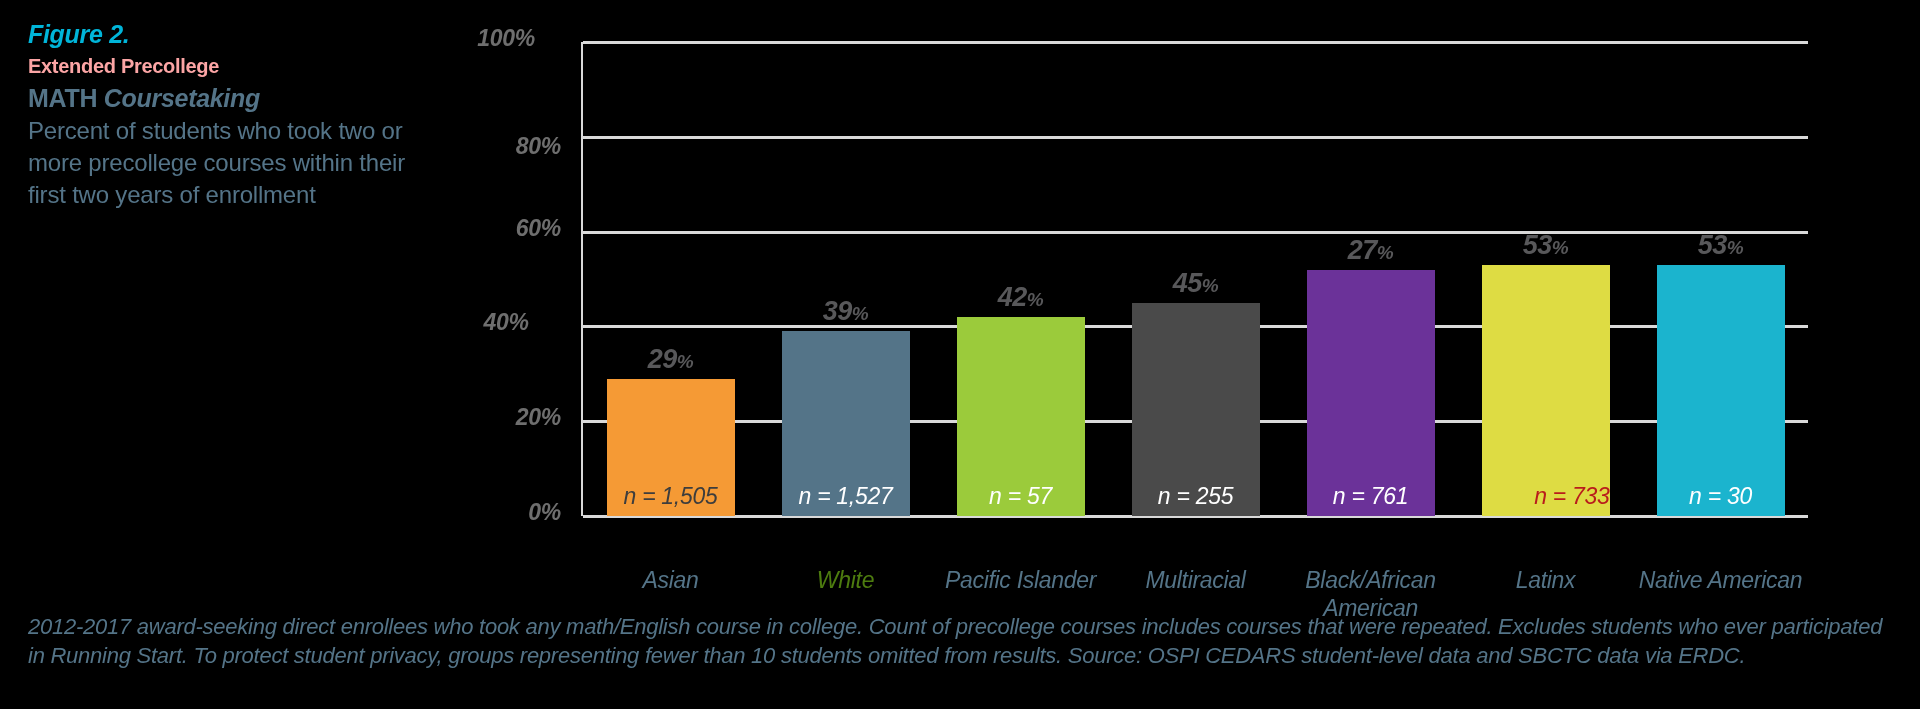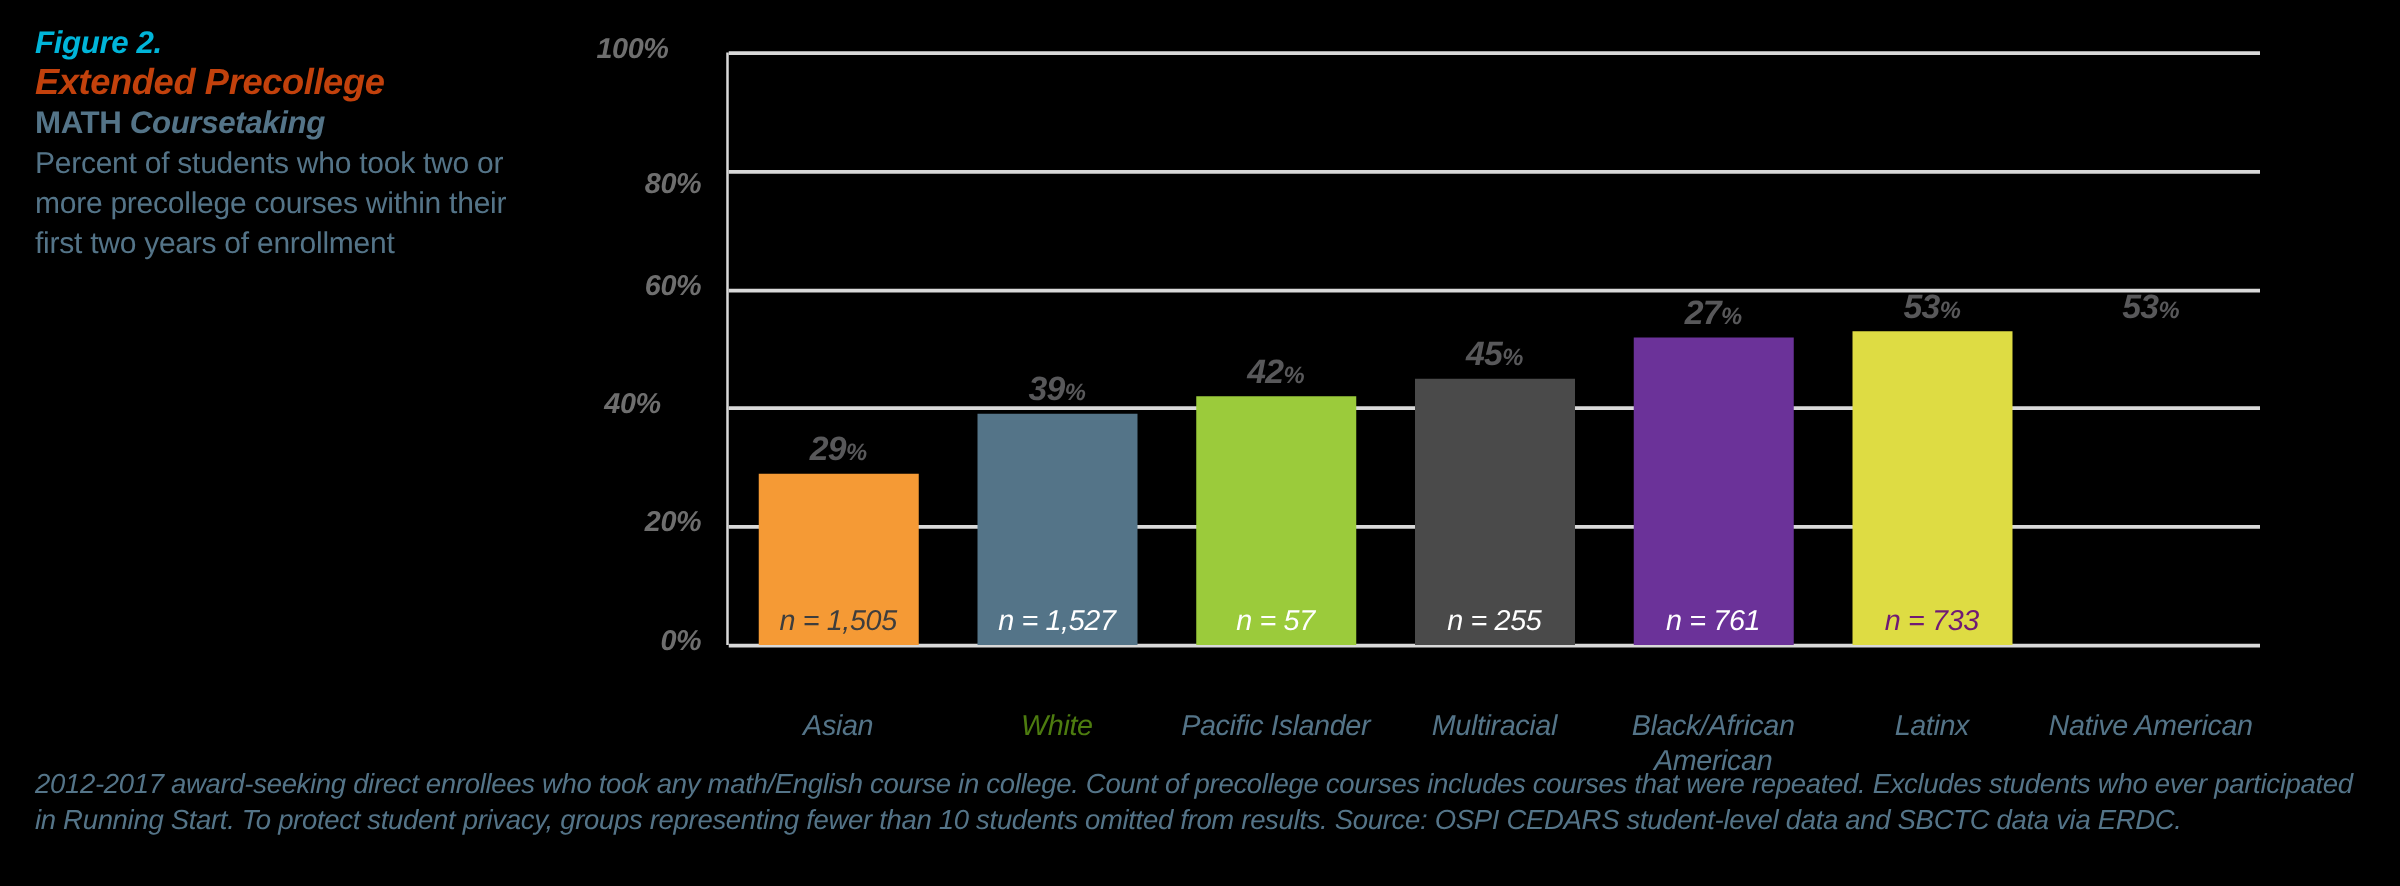"Extended Precollege" .cap-sub1 { color: #c2410c -> #fca5a5; font-size: 29px -> 20px; font-style: italic -> none }
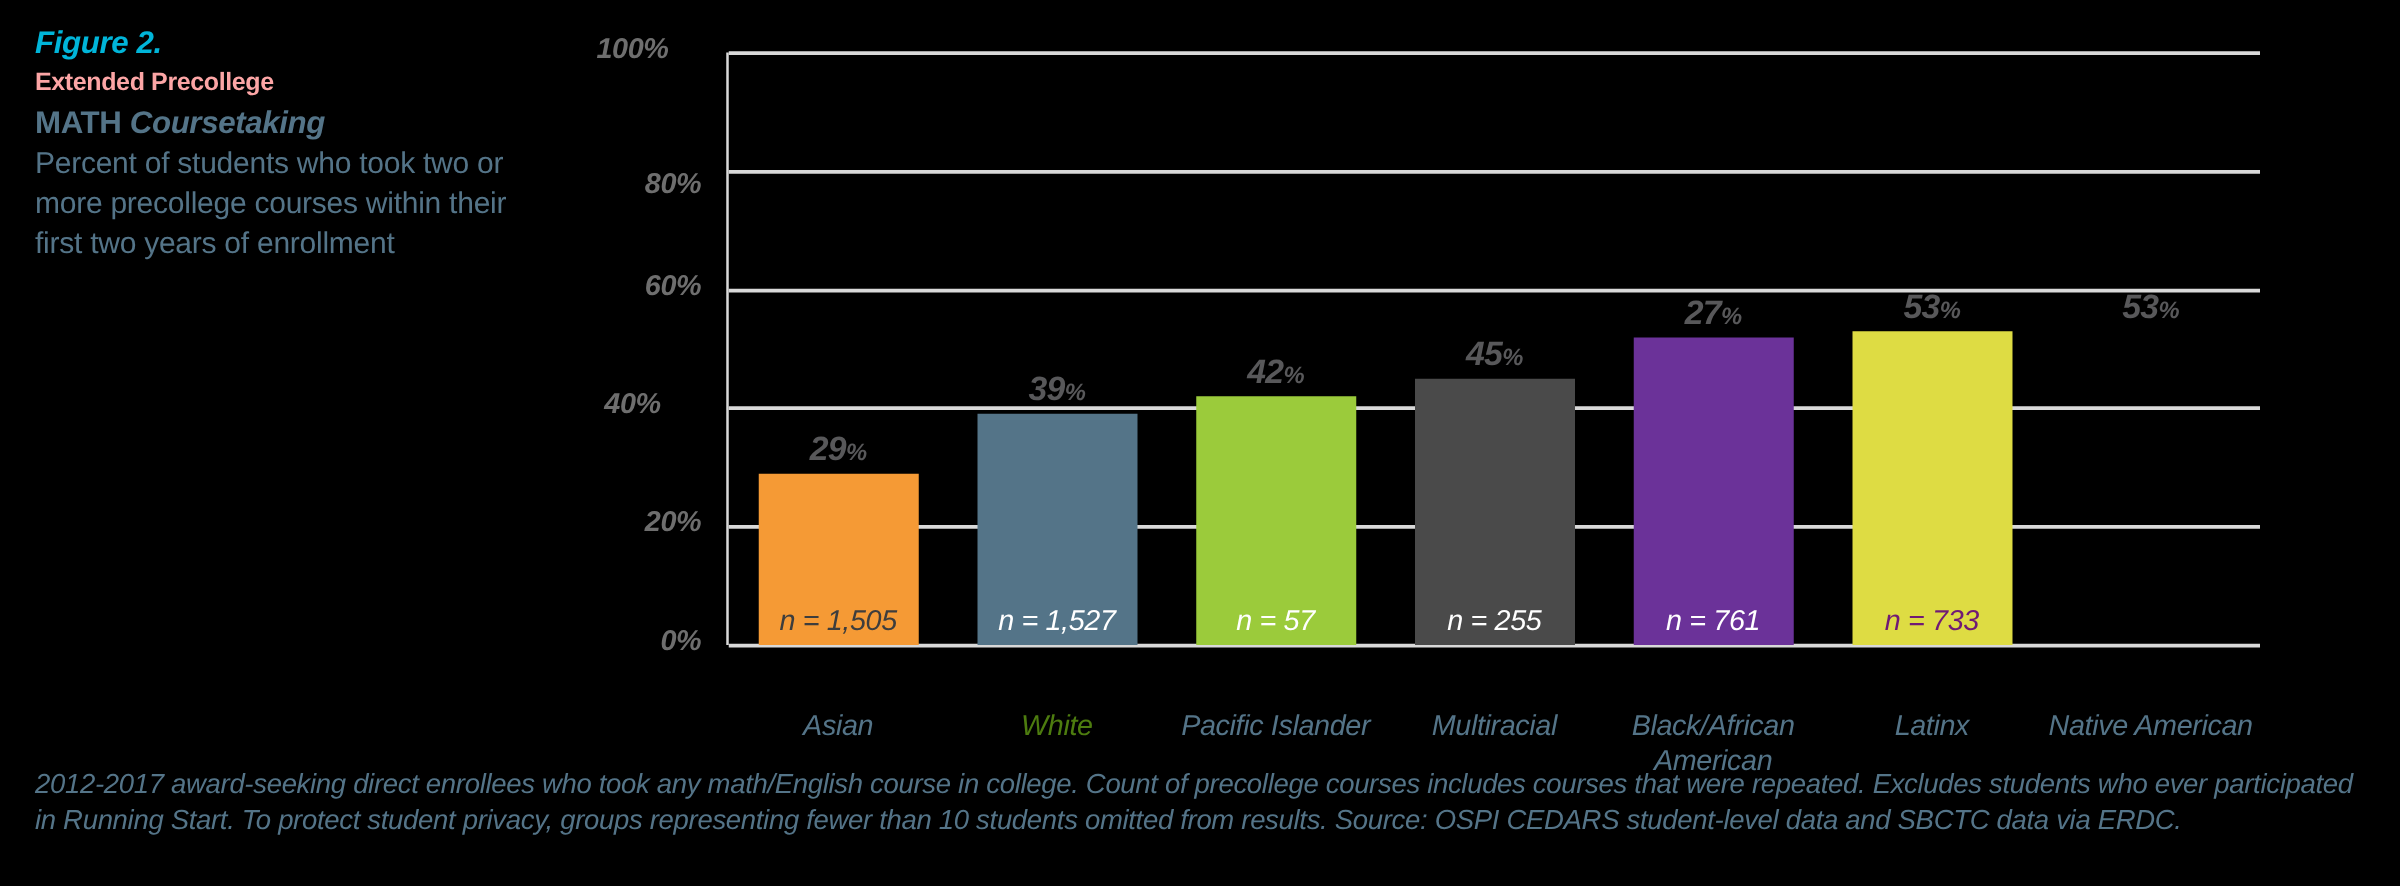"n = 733" div.bar-n { color: #701a75 -> #b91c1c; text-align: none -> right }
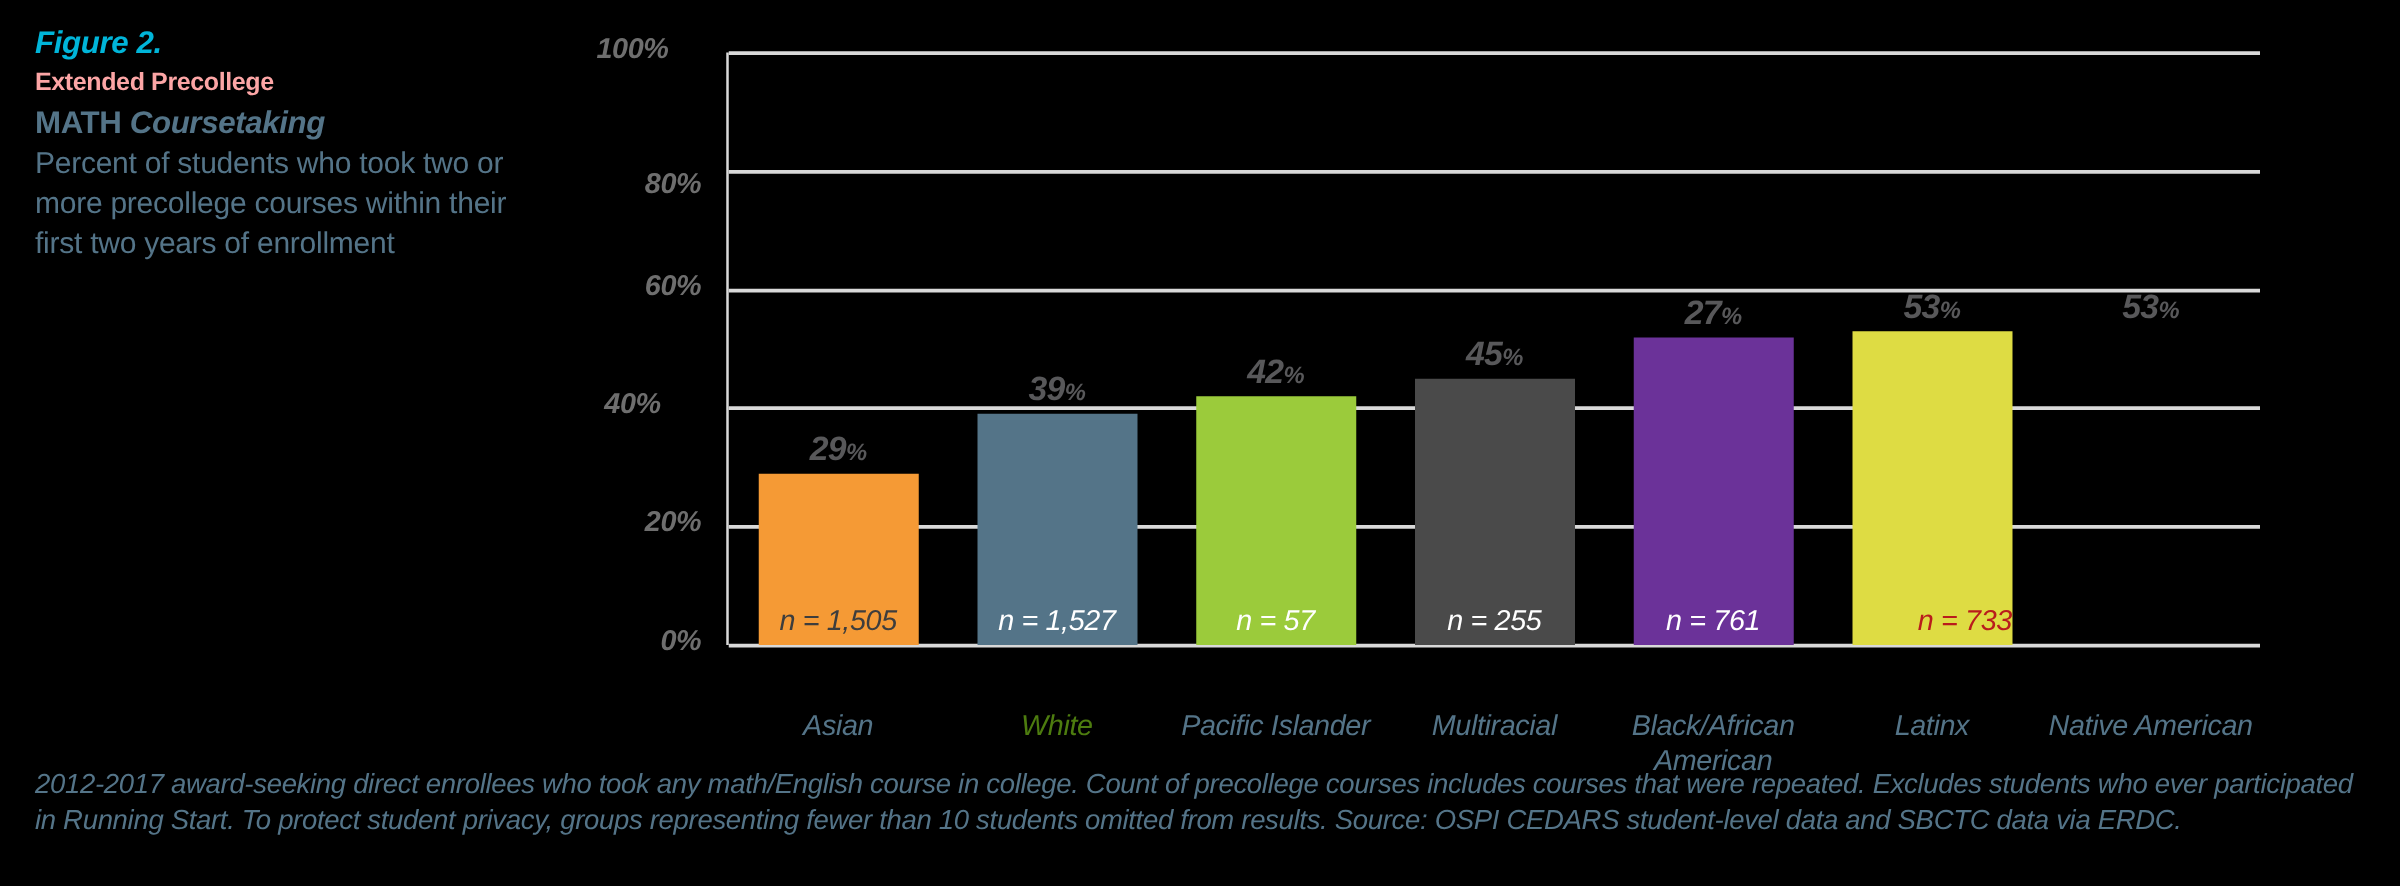"n = 30" div.bar { html: none -> <div> <div>n = 30</div> </div> }
